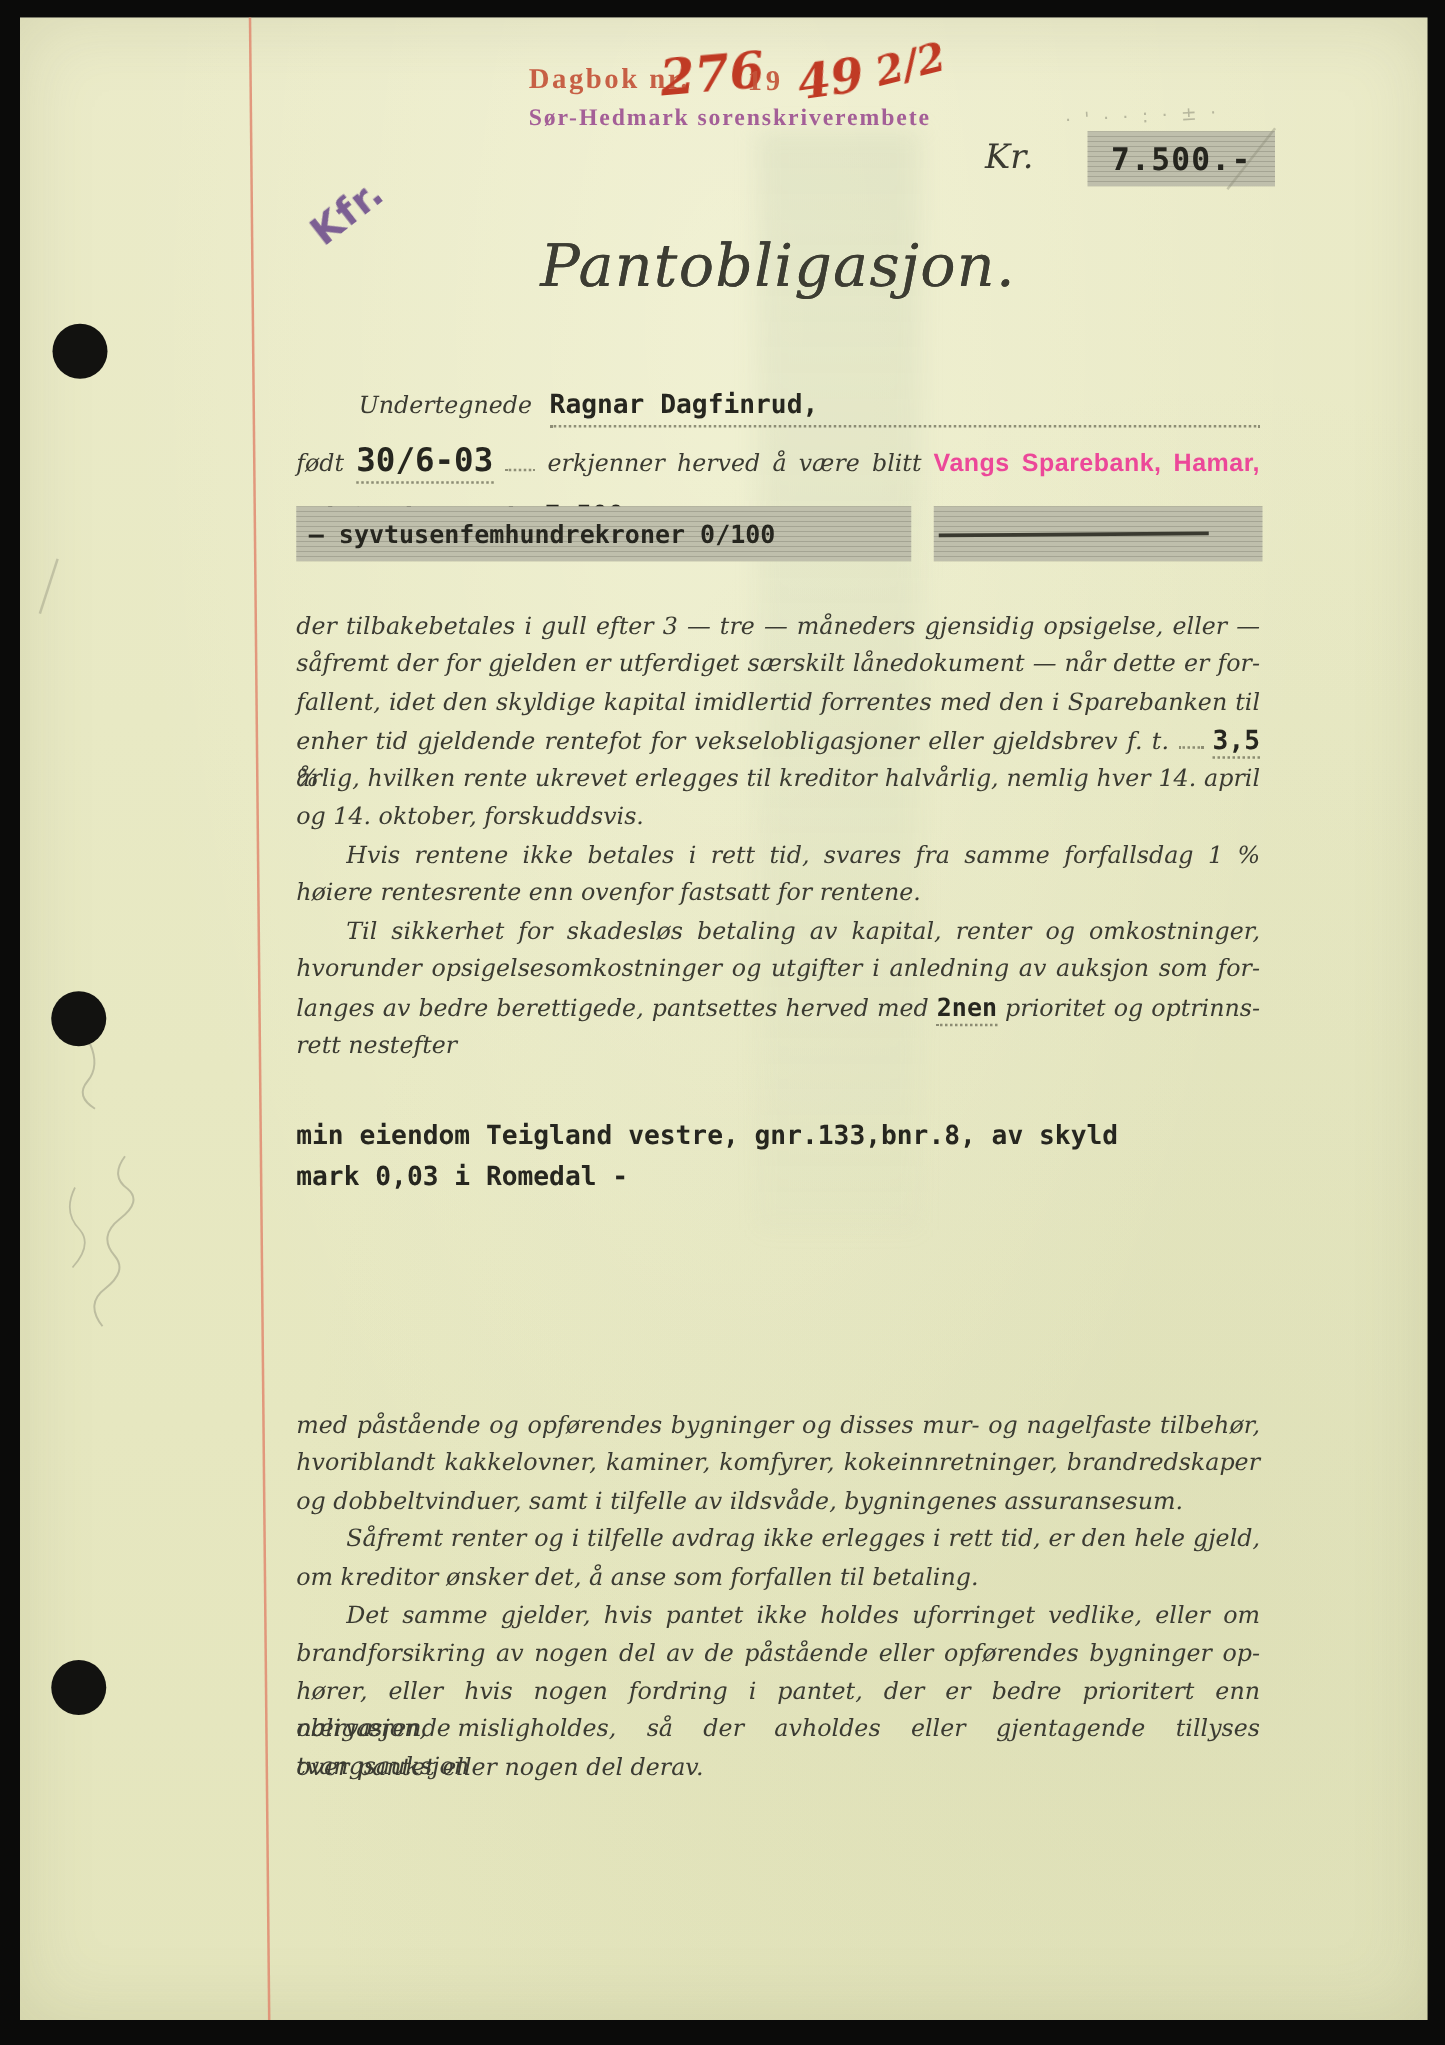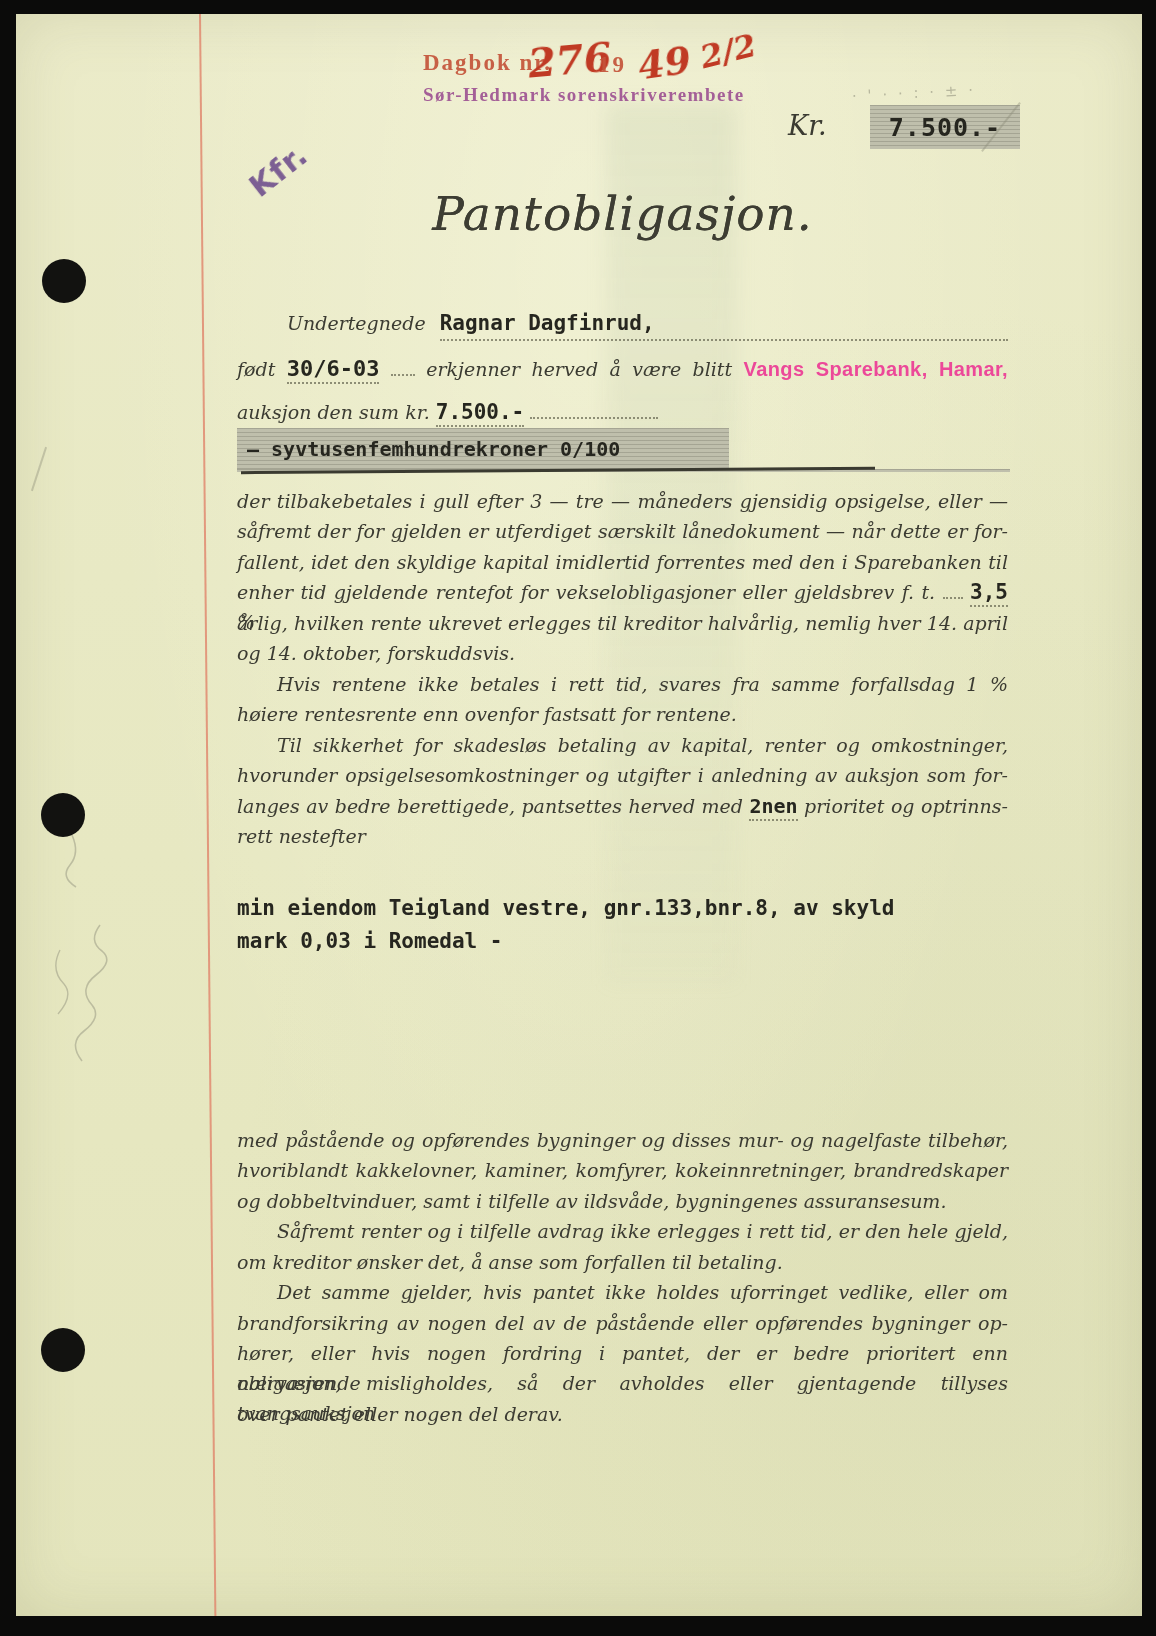"30/6-03" span.typed { font-size: 22px -> 26px }
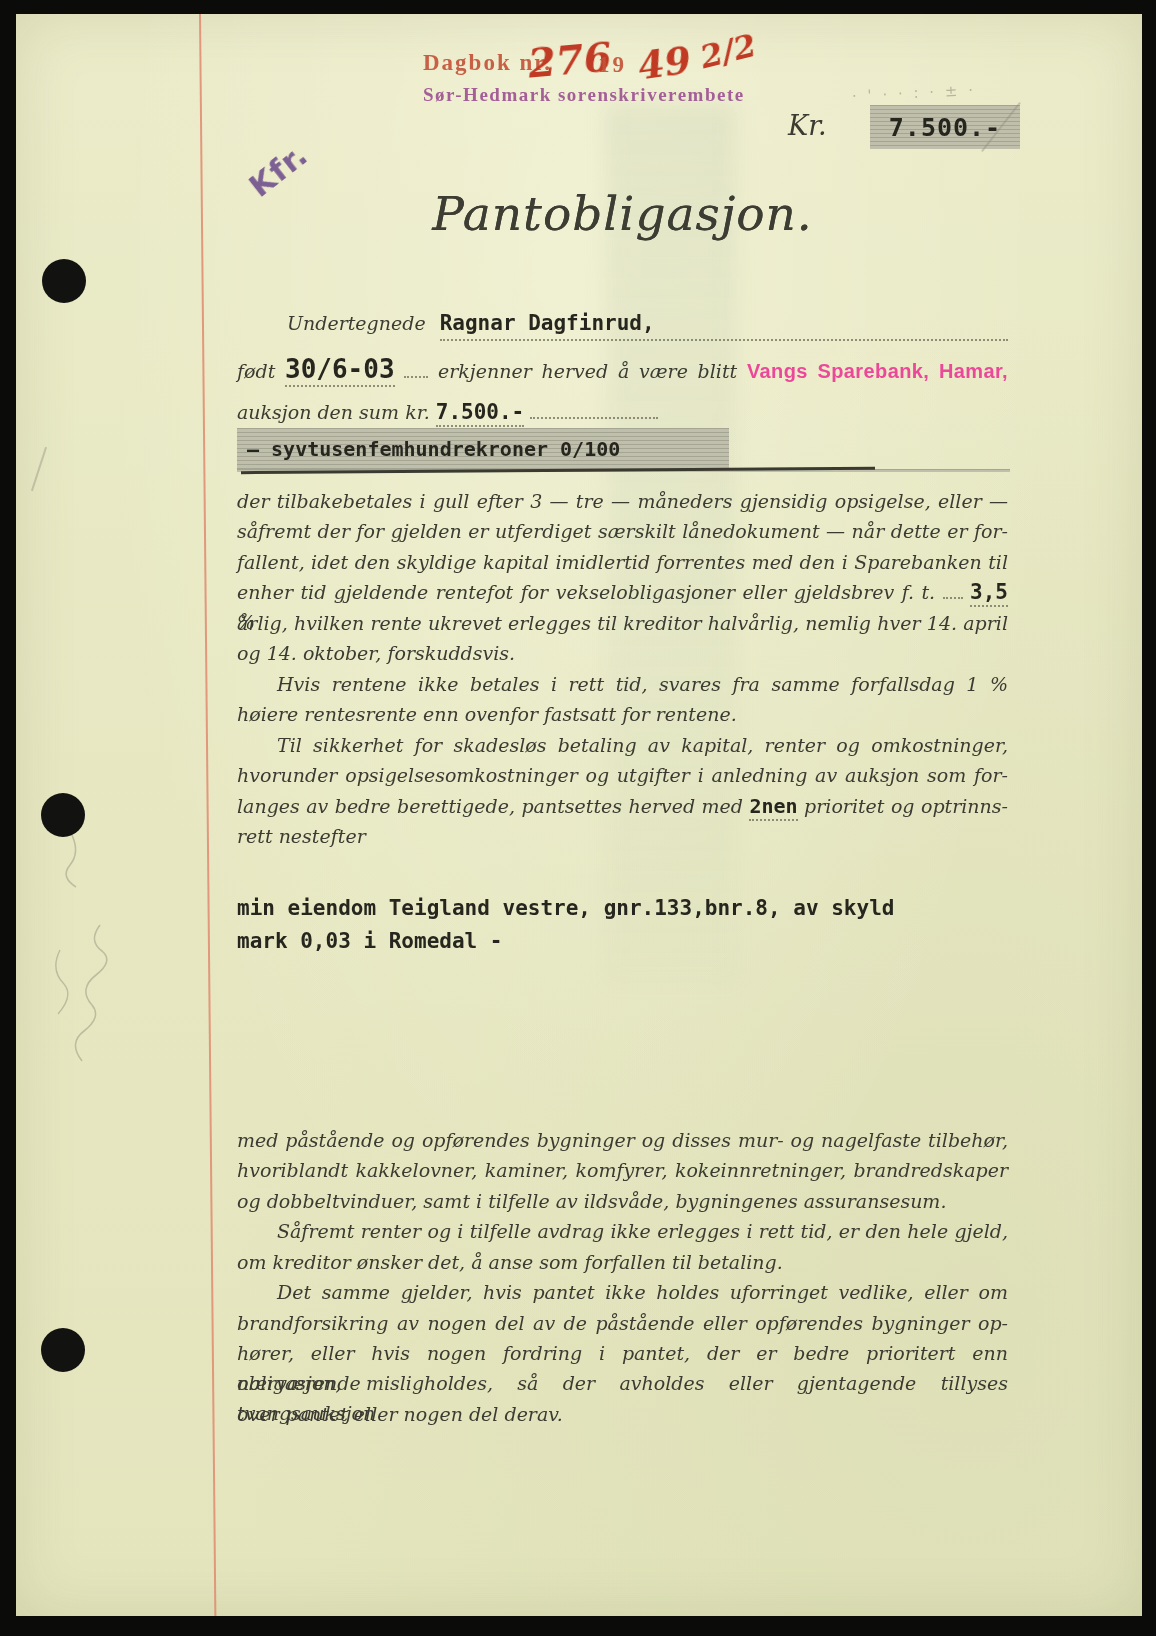"— syvtusenfemhundrekroner 0/100" .words-box { flex-direction: column -> none; top: 428px -> 405px }
